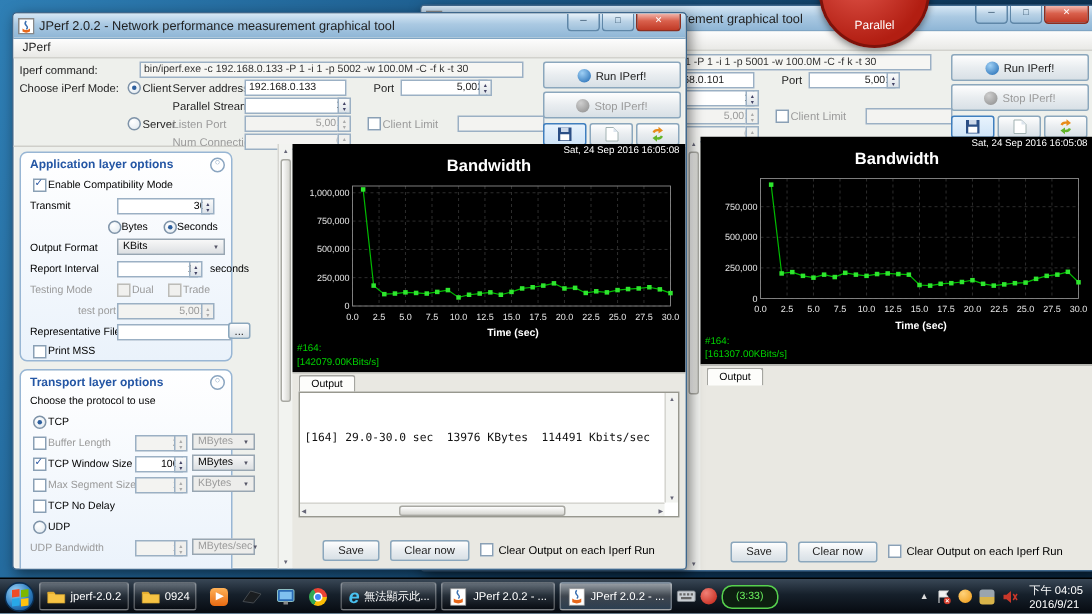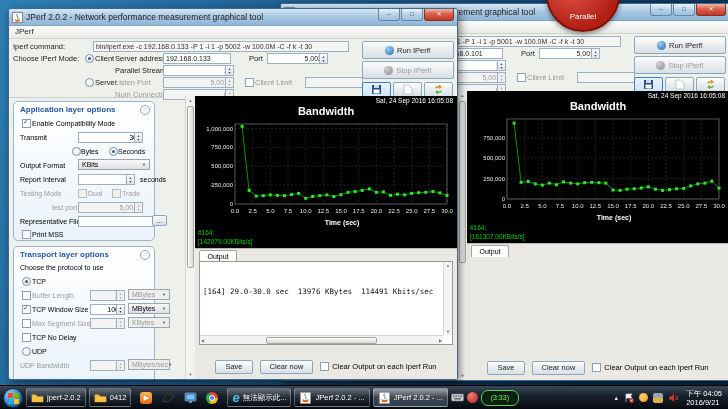"0412" span { text: 0412 -> 0924 }
